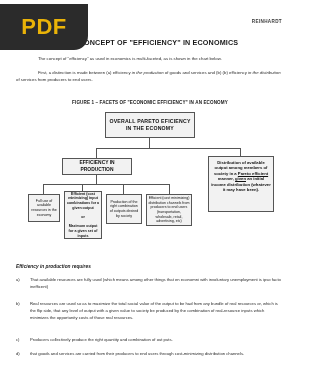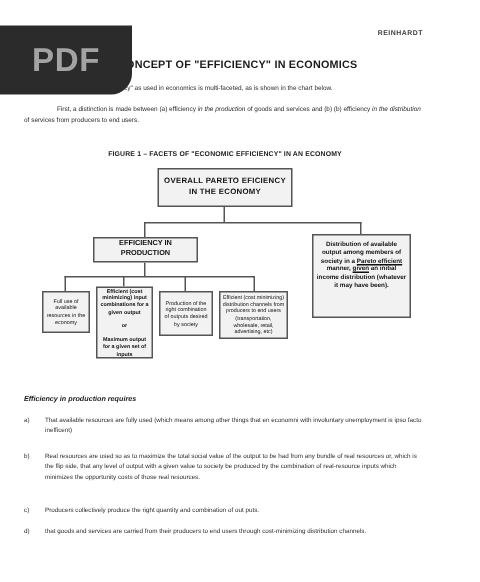"PDF" .pdf-badge { color: #a3a3a3 -> #eab308; top: 17px -> 4px }
